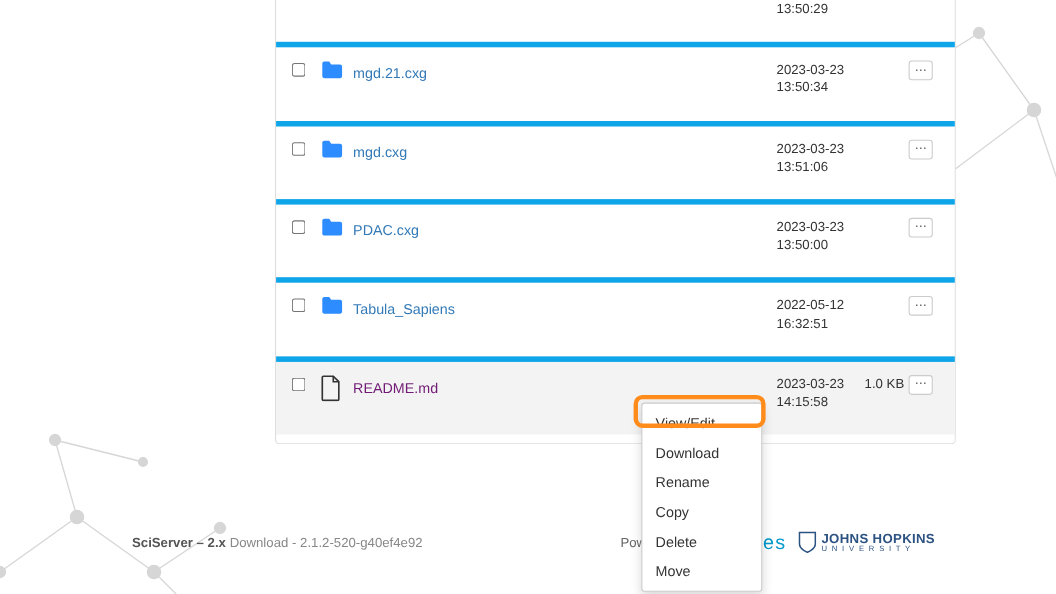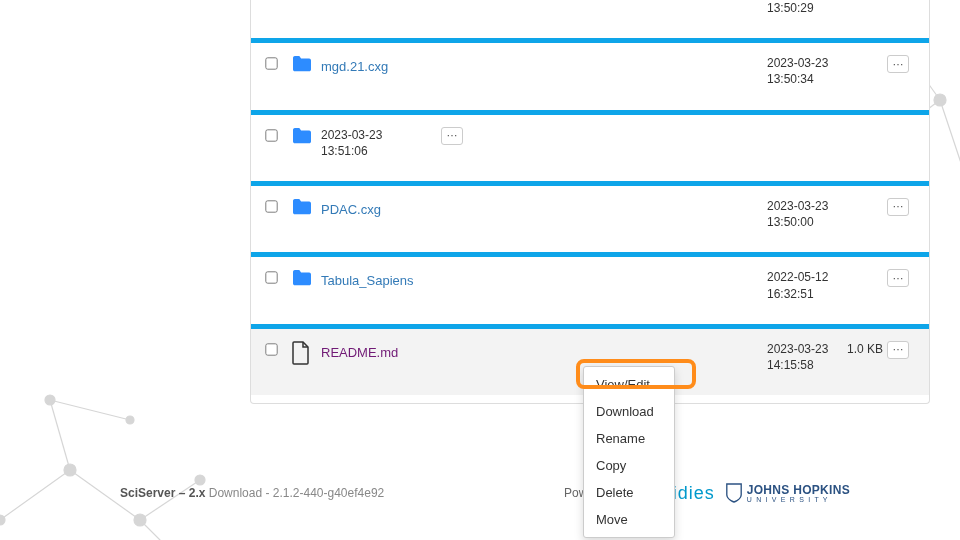"13:50:29" .content-panel { width: 680px -> 619px }
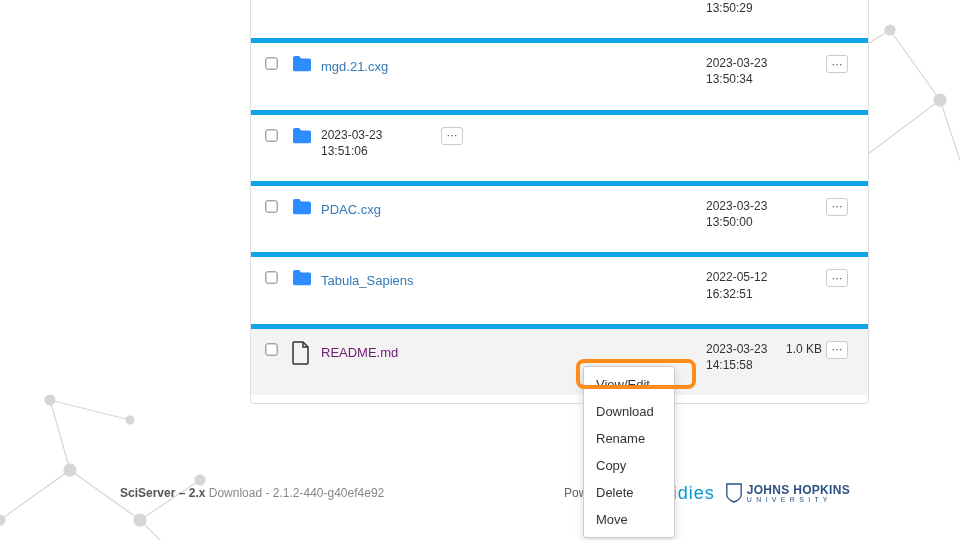"mgd.cxg" div.col-name { html: none -> <div><a>mgd.cxg</a></div> }
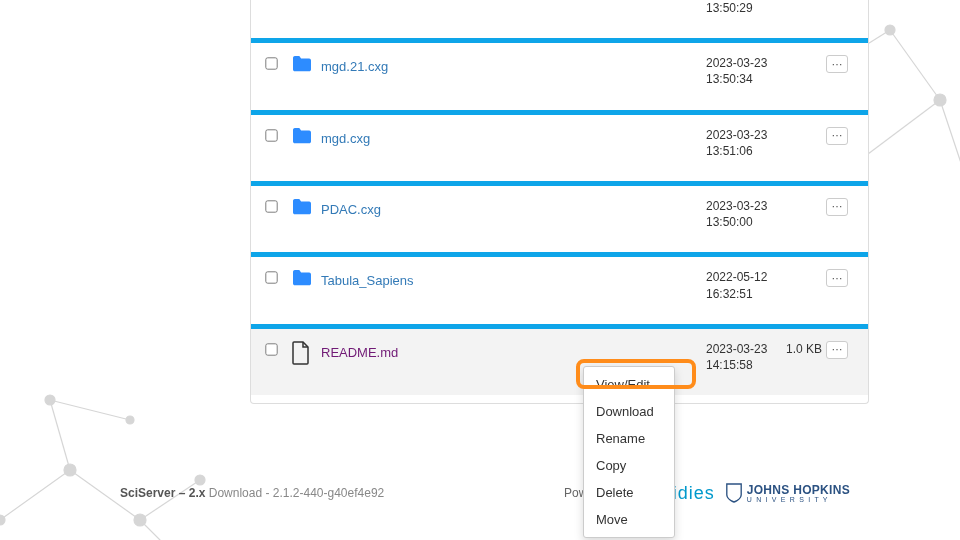"View/Edit" .dropdown { width: 92px -> 110px }
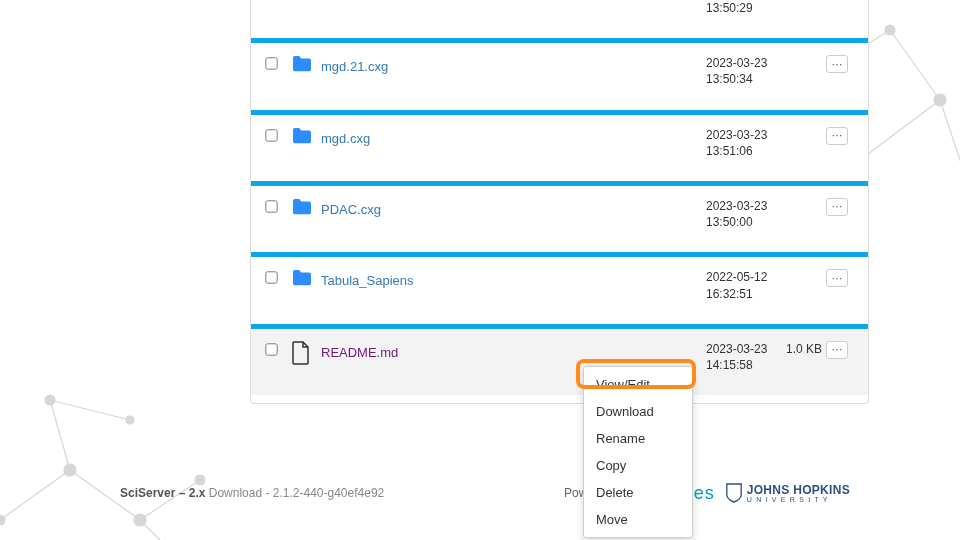"2.1.2-440-g40ef4e92" span { text: 2.1.2-440-g40ef4e92 -> 2.1.2-520-g40ef4e92 }
